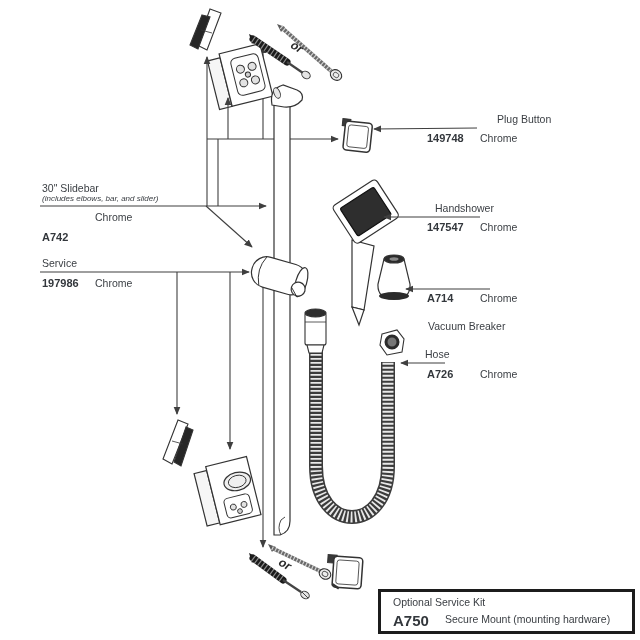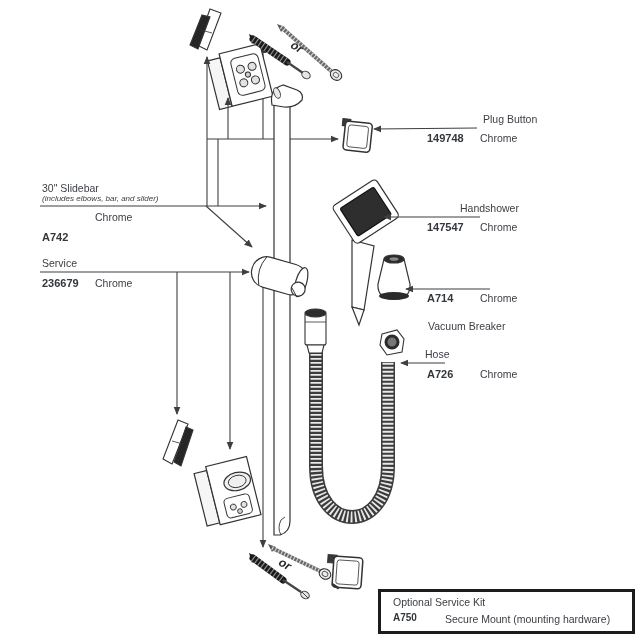"Plug Button" div.lbl { left: 435px -> 449px }
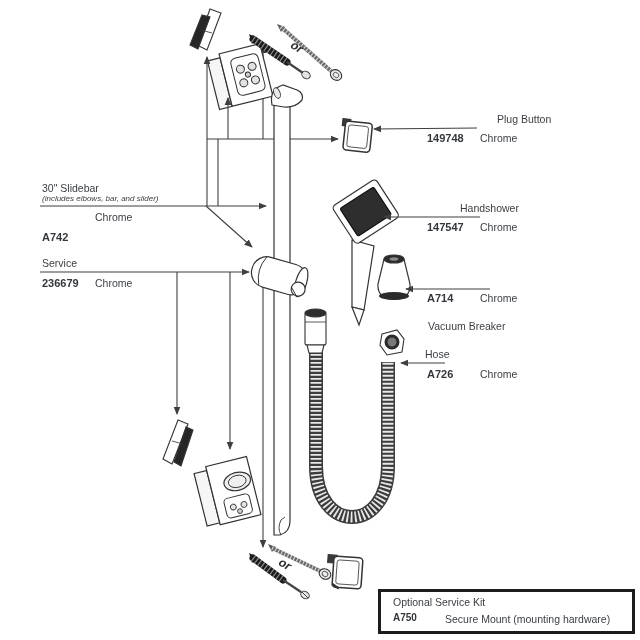"Handshower" div.lbl { left: 452px -> 427px }
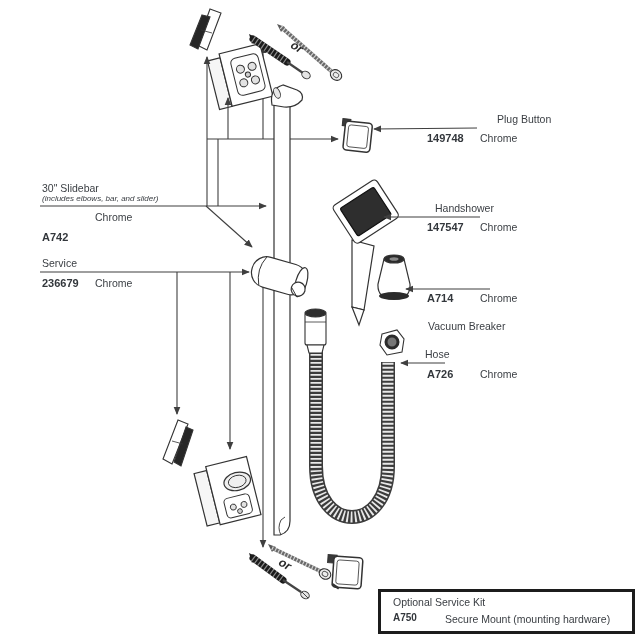"236679" div.part-no { text: 236679 -> 197986 }
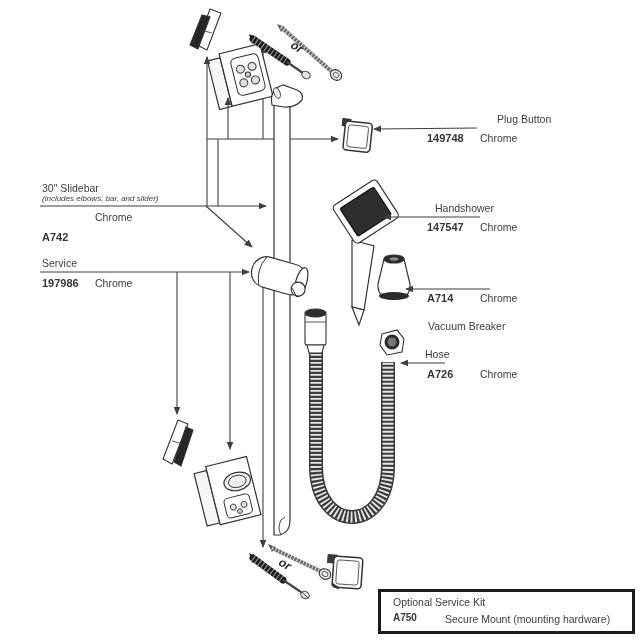"A750" #service-kit .sk-part { font-size: 10px -> 15px }
